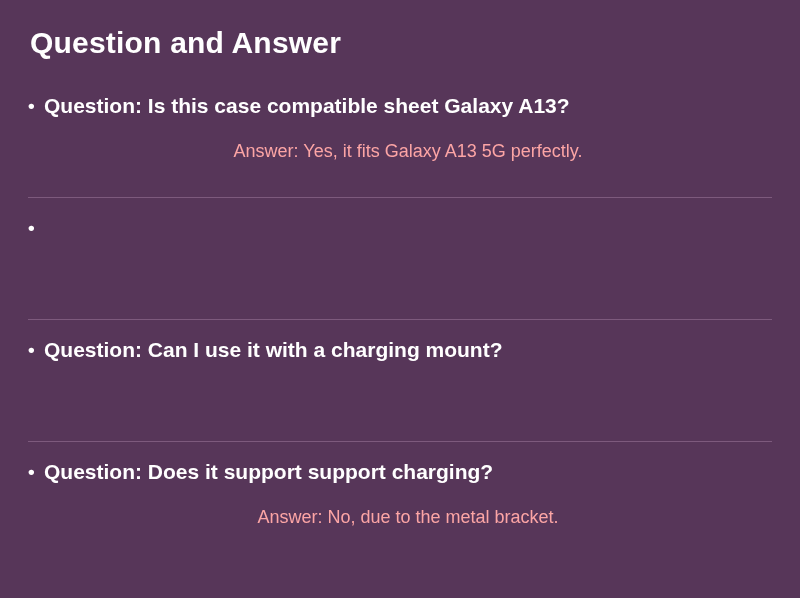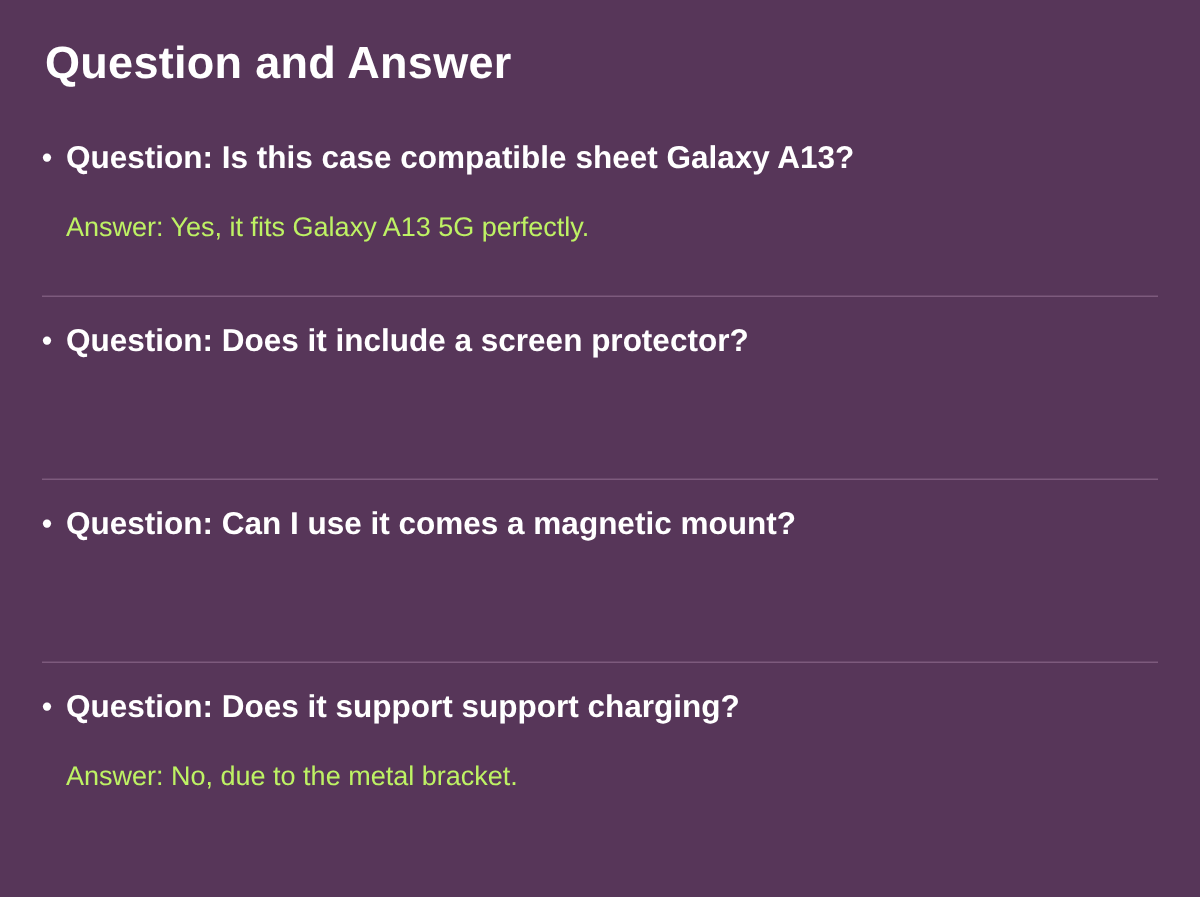"Answer: Yes, it fits Galaxy" .qa-answer { color: #bef264 -> #fca5a5; text-align: none -> center }
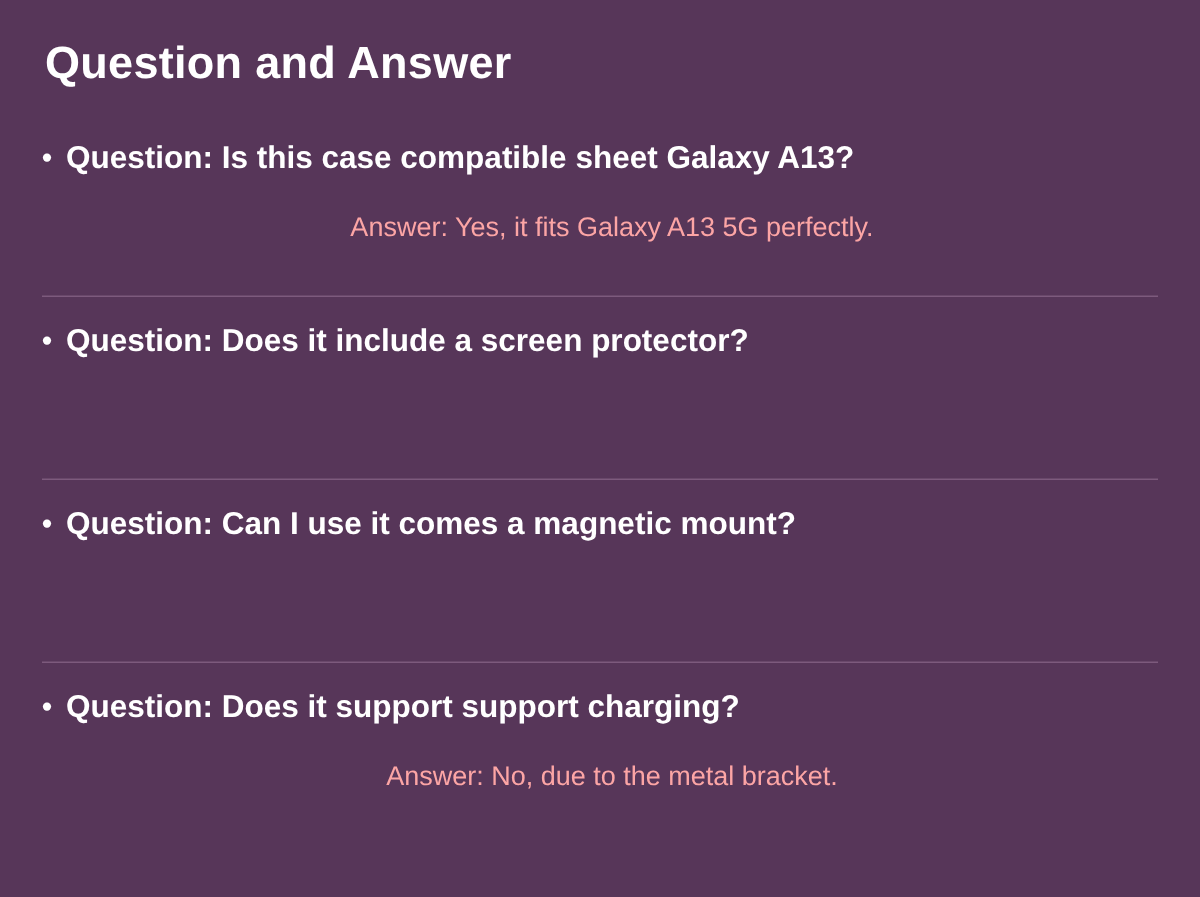"Question: Does it include a" span { html: <span>Question: Does it include a screen protector?</span> -> none }
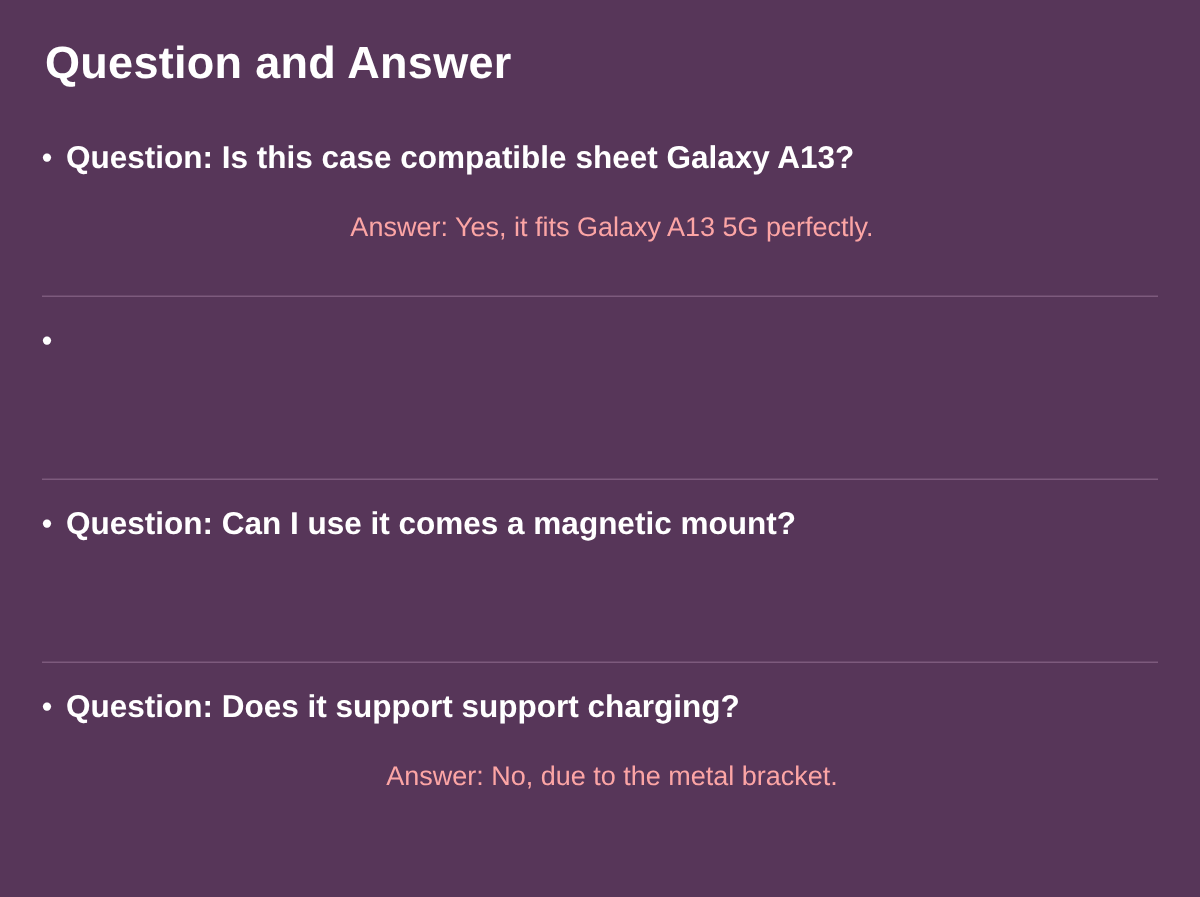"Question: Can I use it" span { text: comes a magnetic -> with a charging }
